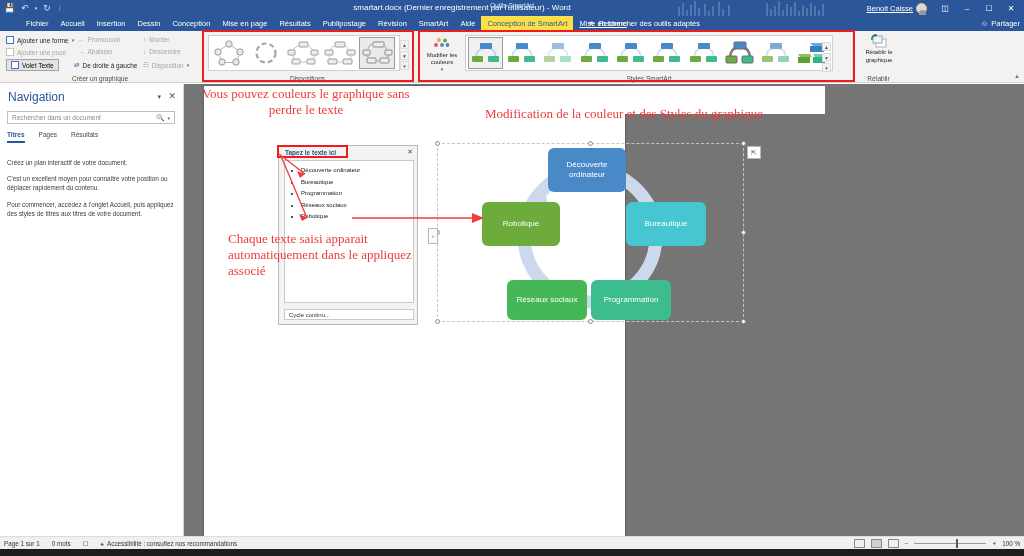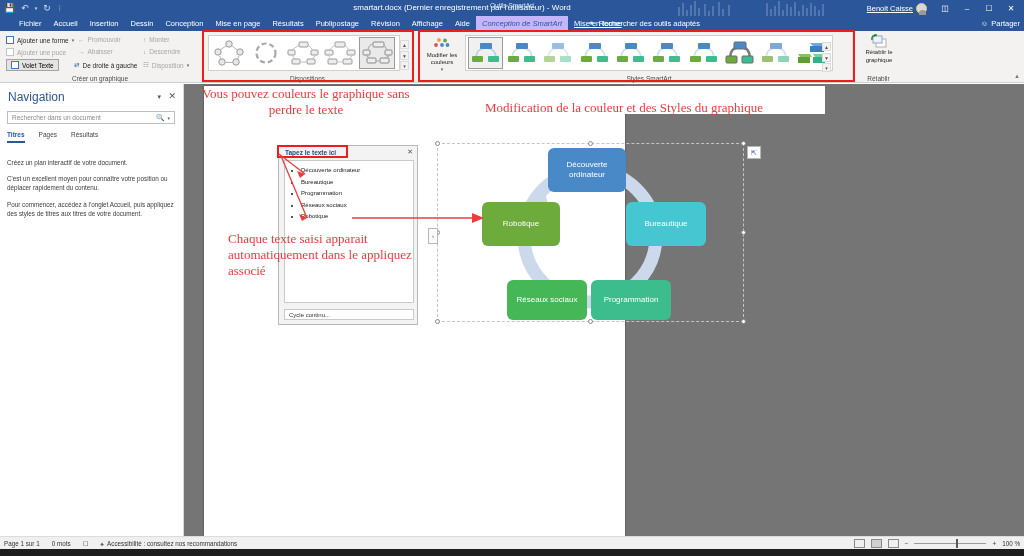"Fichier" #tabbar .tabs { padding-left: 13px -> 20px }
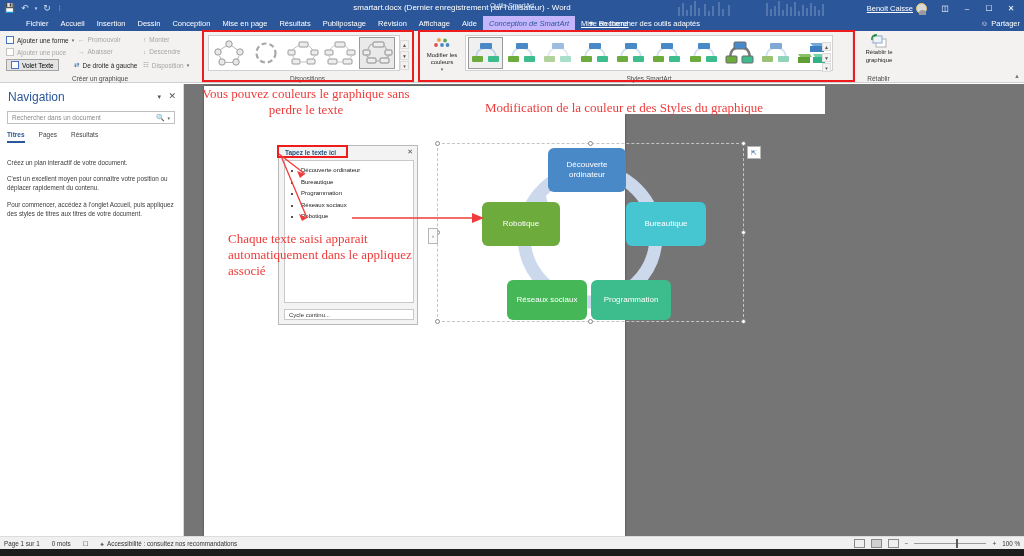"Affichage" div.tab { text: Affichage -> SmartArt }
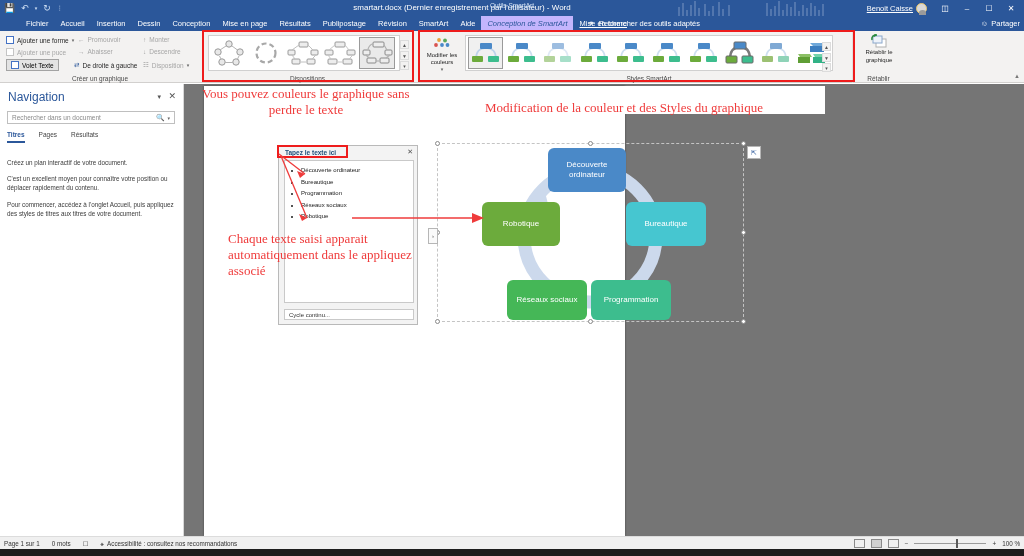"Conception de SmartArt" #tabbar .tab.ctx-active { background: #c4b5fd -> #fde047; font-style: italic -> none }
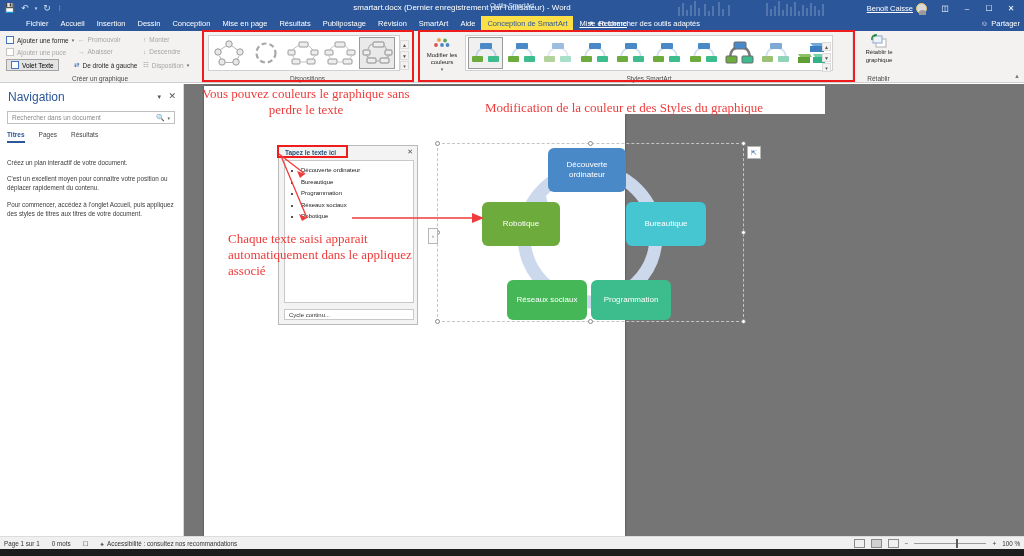"Modification de la couleur et" div.anno { top: 100px -> 106px }
